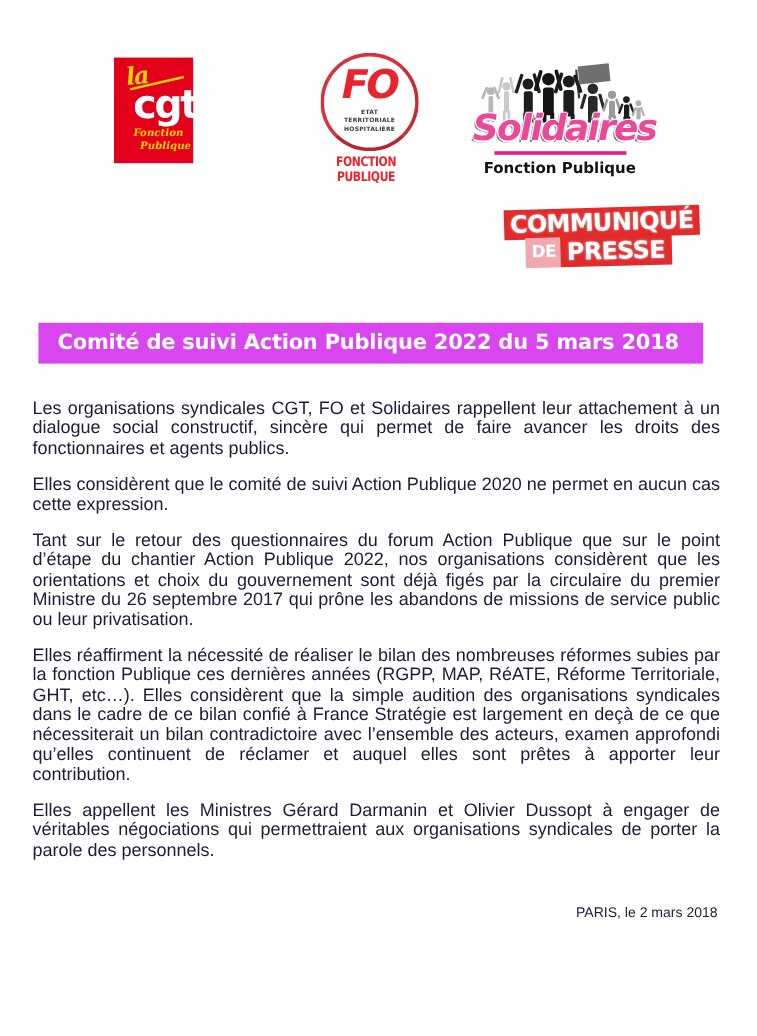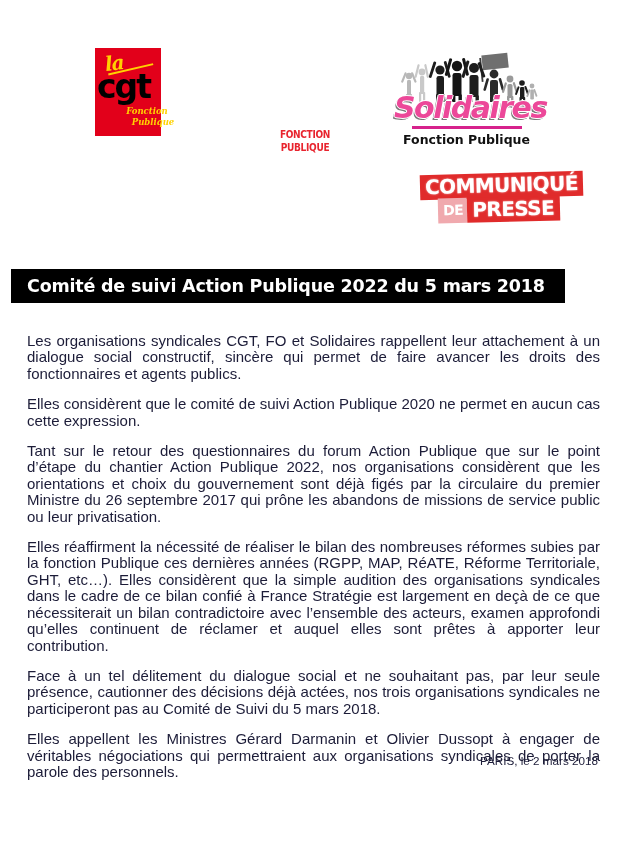"cgt" .cgt-main { color: #000000 -> #ffffff; left: 2px -> 16px }
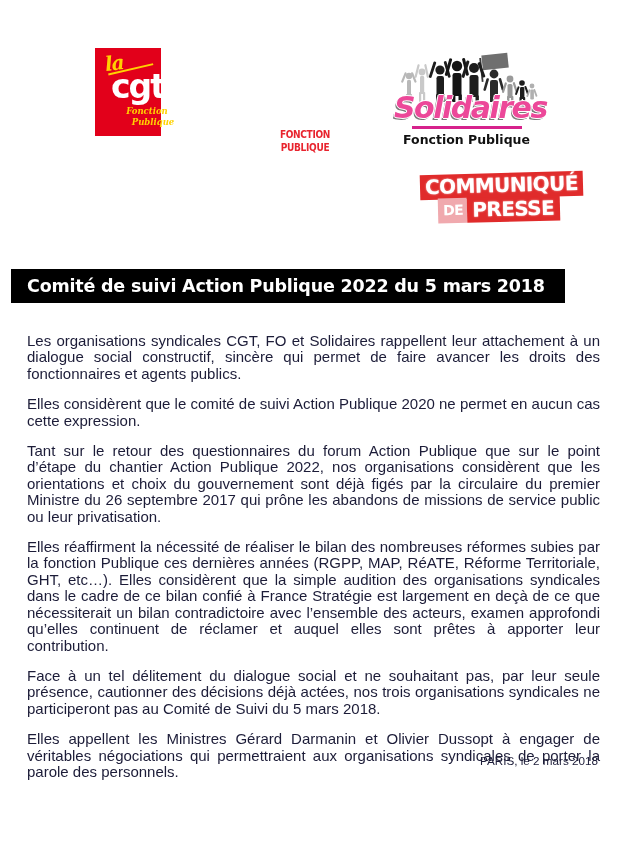"FO" div.fo-circle { html: none -> <div> <div>FO</div> <div> <span>ETAT</span> <span>TERRITORIALE</span> <span>HOSPITALIÈRE</span> </div> </div> }
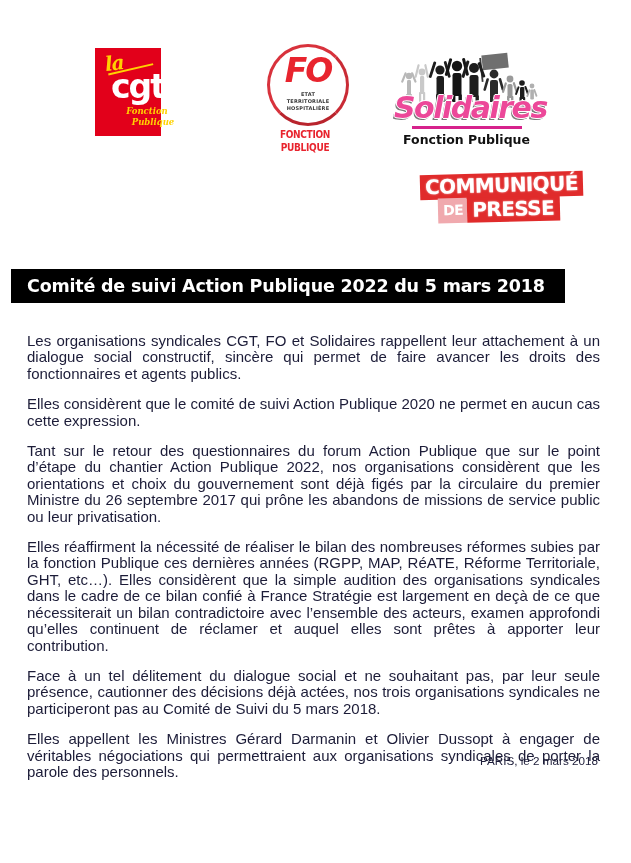"Fonction" .cgt-fp { left: 24px -> 9px }
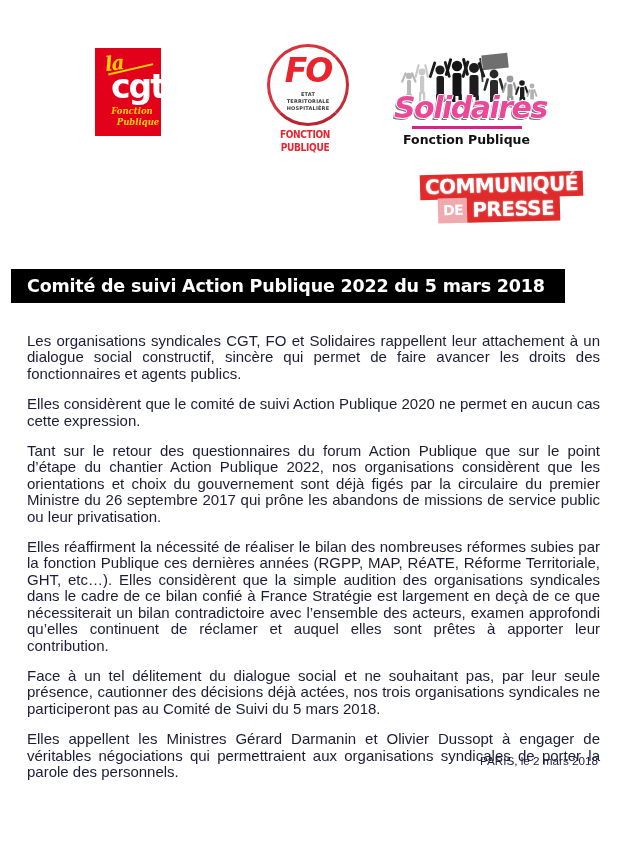"Comité de suivi Action Publique" .title-banner { background: #000000 -> #d946ef; left: 11px -> 32px }
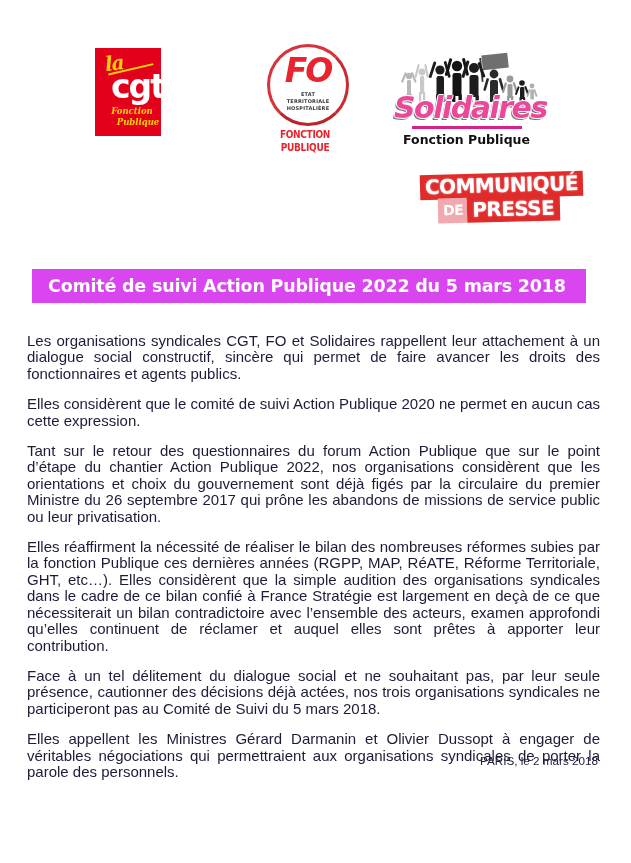"Face à un tel délitement" p.para { html: <p>Face à un tel délitement du dialogue social et ne souhaitant pas, par leur seule présence, cautionner des décisions déjà actées, nos trois organisations syndicales ne participeront pas au Comité de Suivi du 5 mars 2018.</p> -> none }
